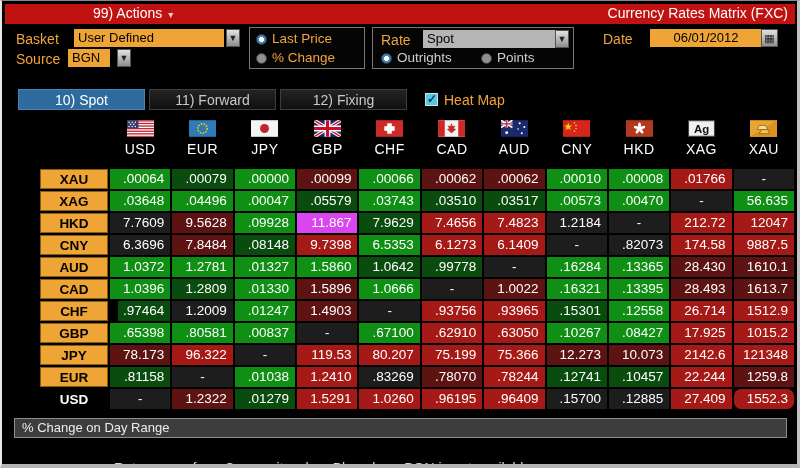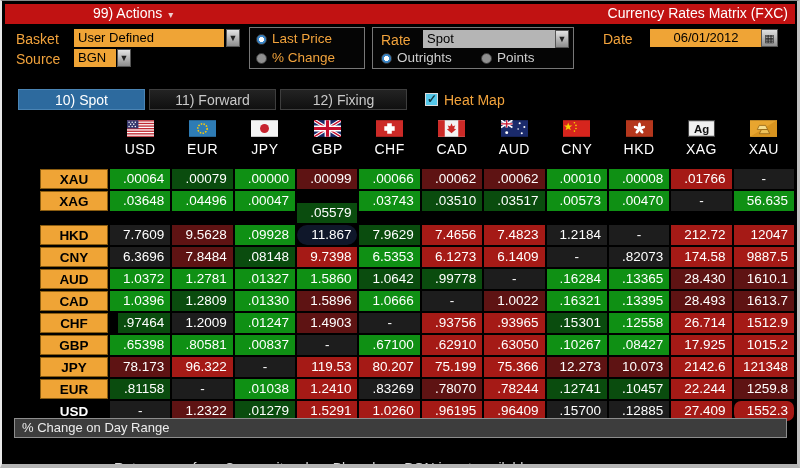"BGN" div.field { left: 72px -> 66px }
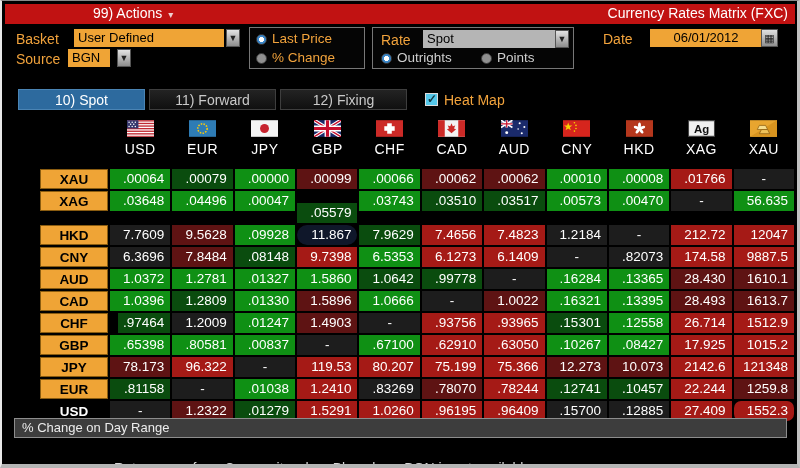".05579" div.cell { margin-top: 12px -> none }
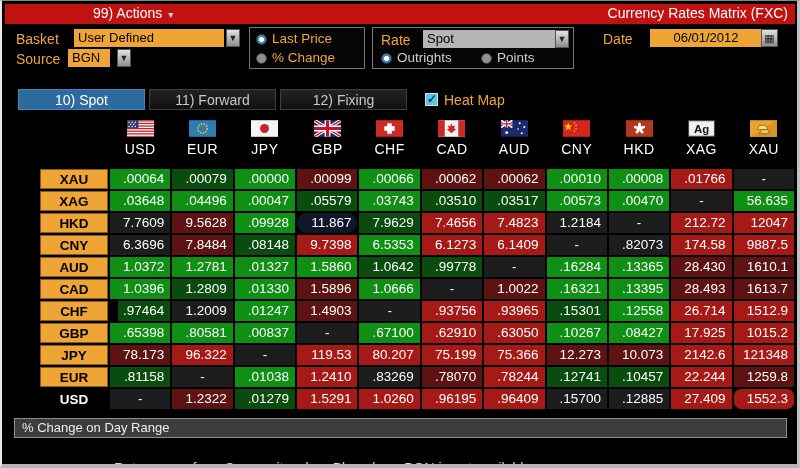"11.867" div.cell { background: #0f172a -> #d946ef; border-radius: 10px -> none }
